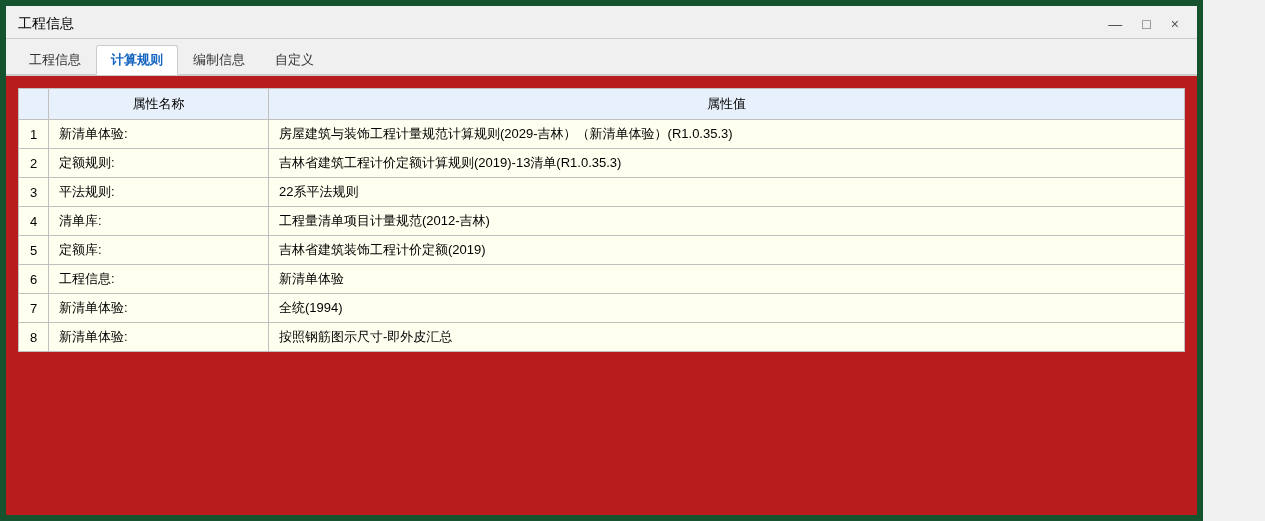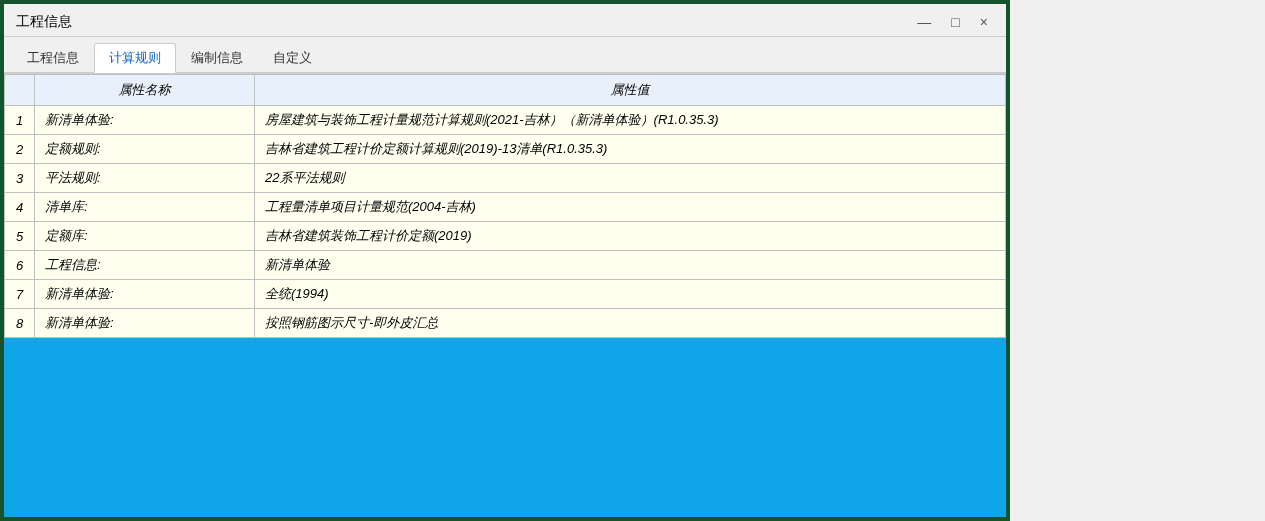"工程信息" .window { border: 4px solid #14532d -> 6px solid #14532d; width: 1010px -> 1203px }
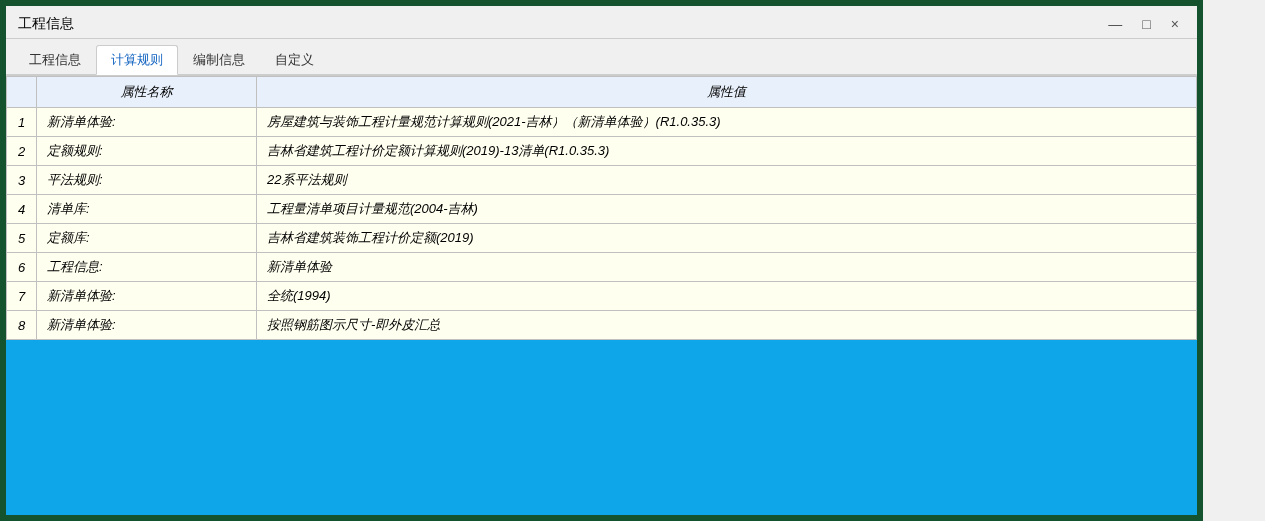"计算规则" .tab.active { font-weight: none -> bold }
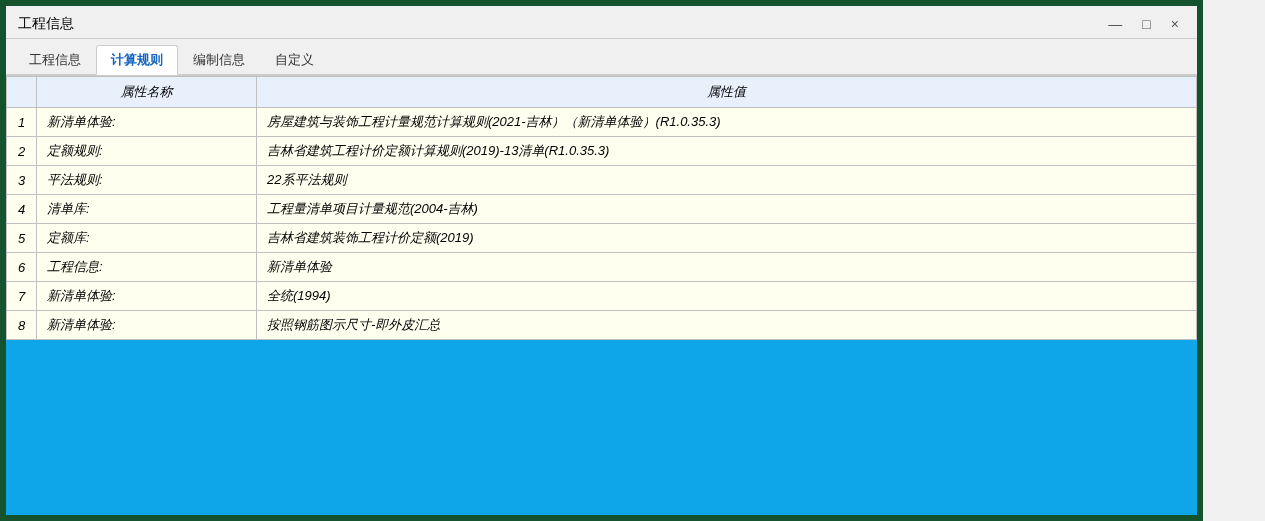"属性名称" .content-area { background: #0ea5e9 -> #b91c1c; font-style: italic -> none; padding: none -> 12px }
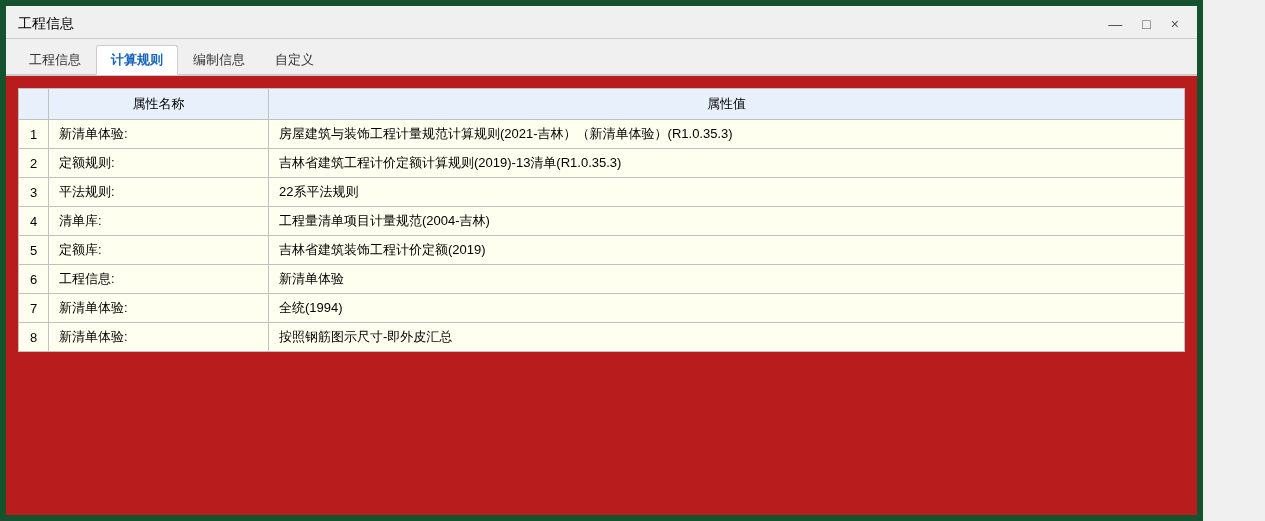"房屋建筑与装饰工程计量规范计算规则(2021-吉林）（新清单体验）(R1.0.3" td.prop-value { text: 2021- -> 2029- }
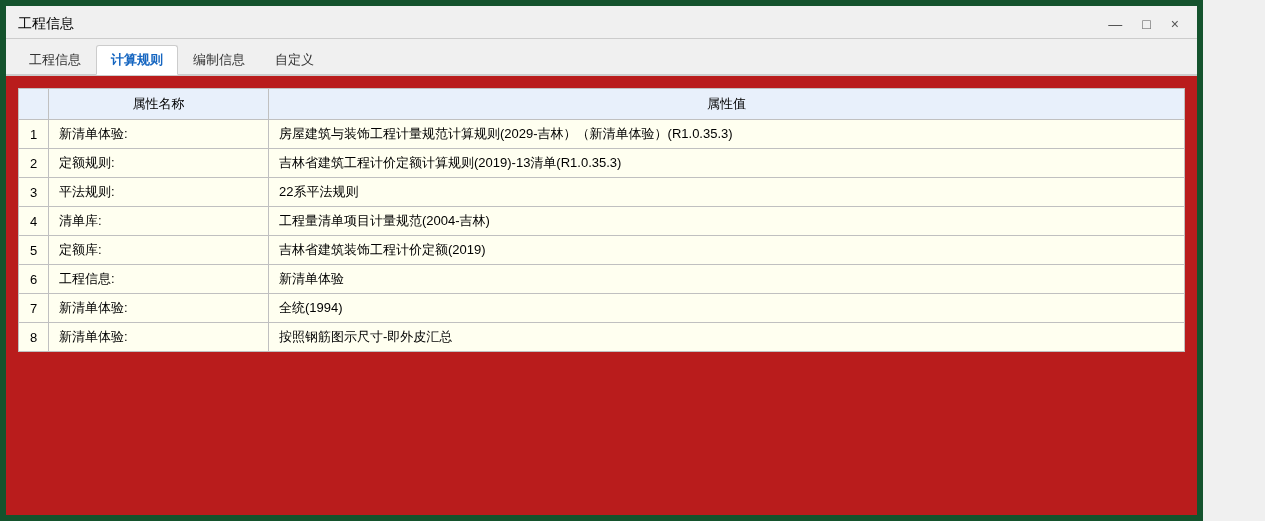"工程量清单项目计量规范(2004-吉林)" td.prop-value { text: 2004- -> 2012- }
